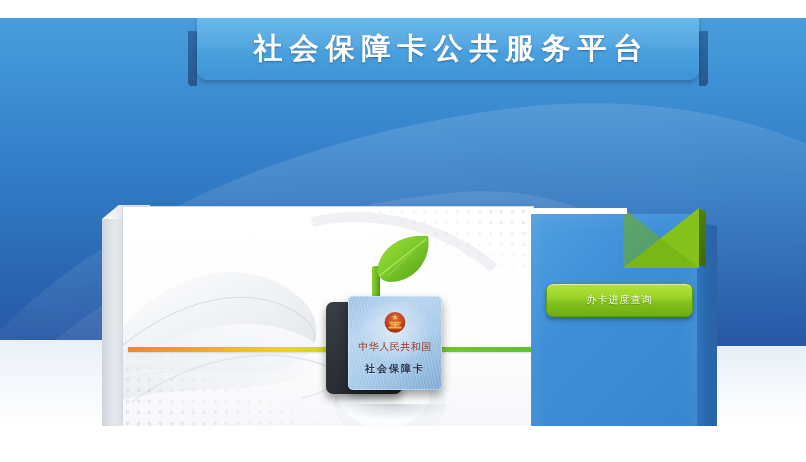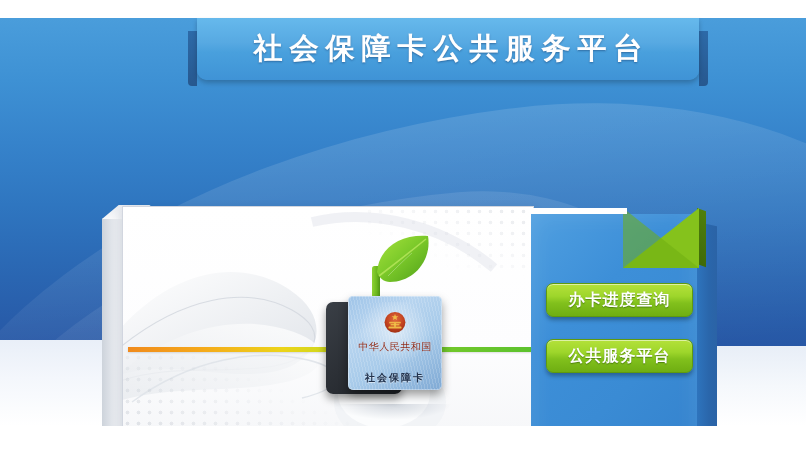"办卡进度查询" .btn span { font-size: 16px -> 10px; font-weight: bold -> normal }
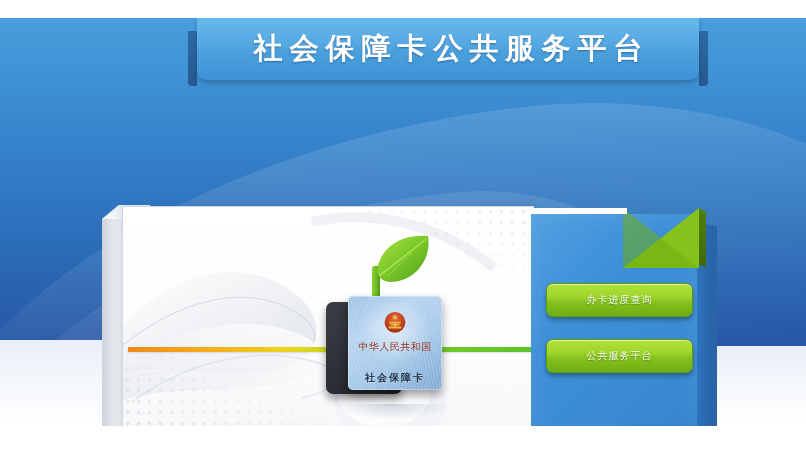"公共服务平台" div.btn { html: <div> <span>公共服务平台</span> </div> -> none }
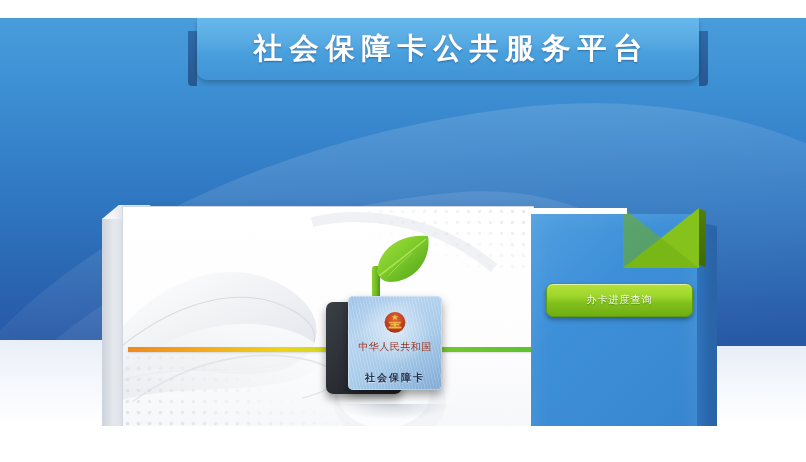"社会保障卡" .card-line2 { margin-top: 9px -> none }
